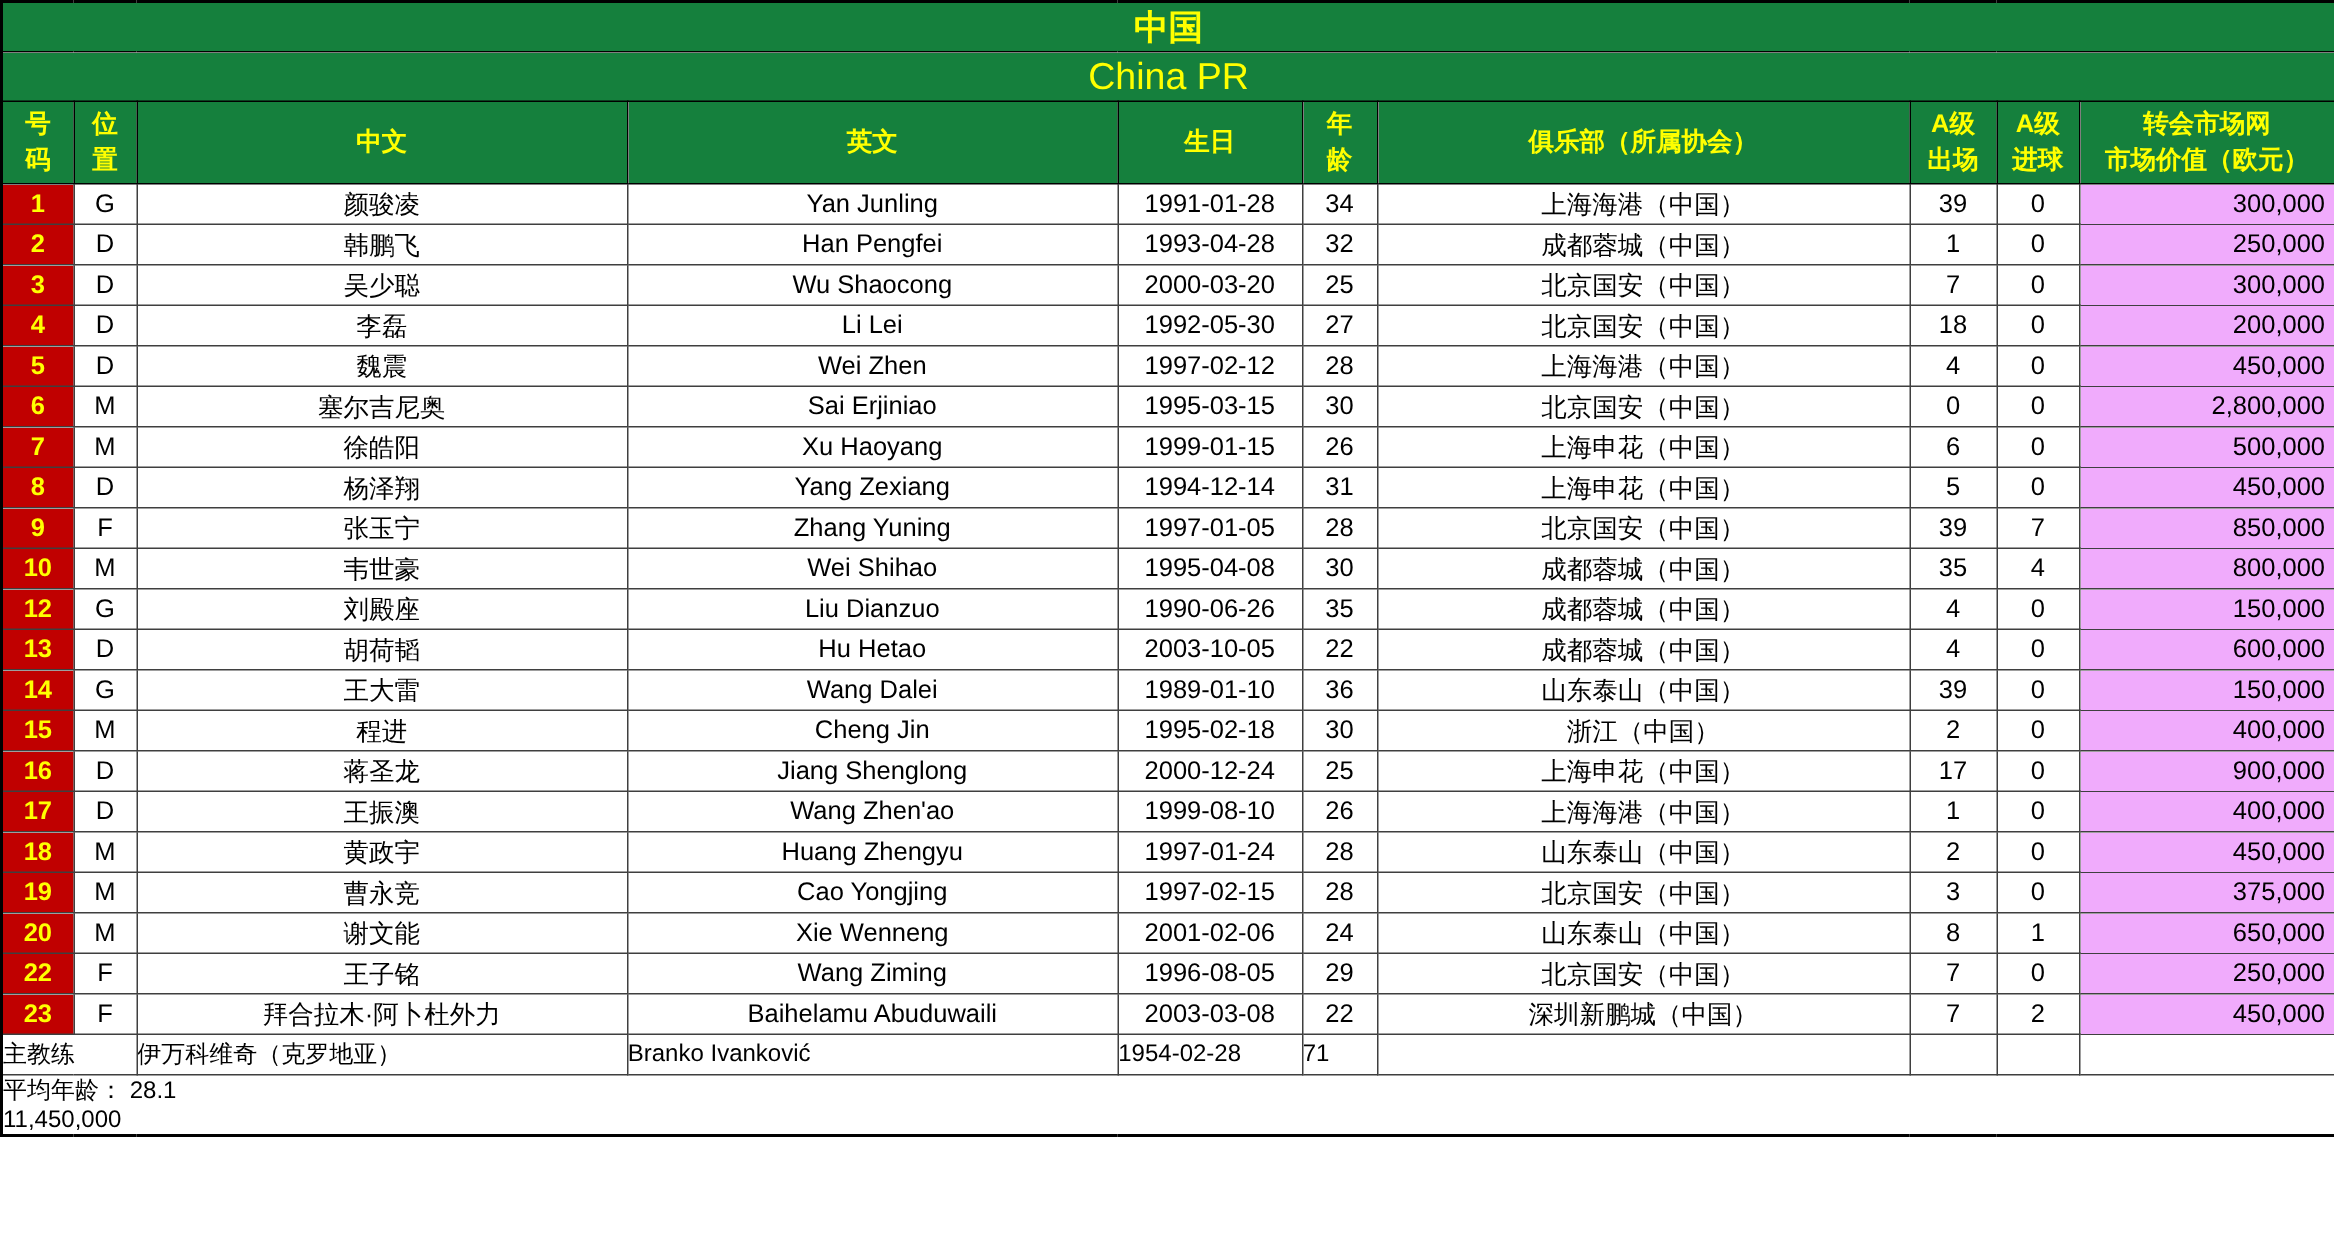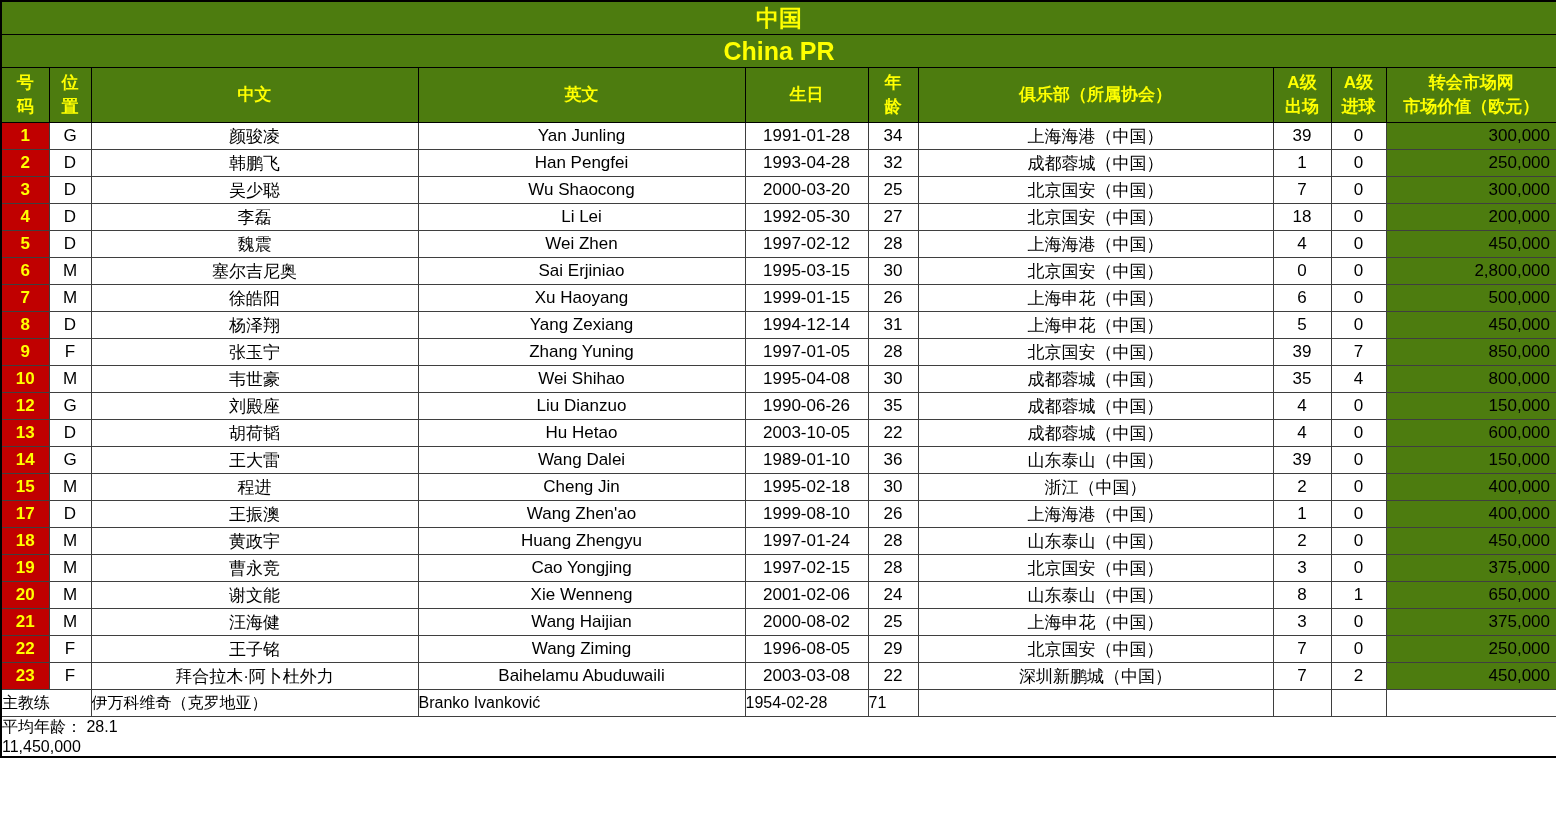"中国" thead td,thead th { background: #4d7c0f -> #15803d }
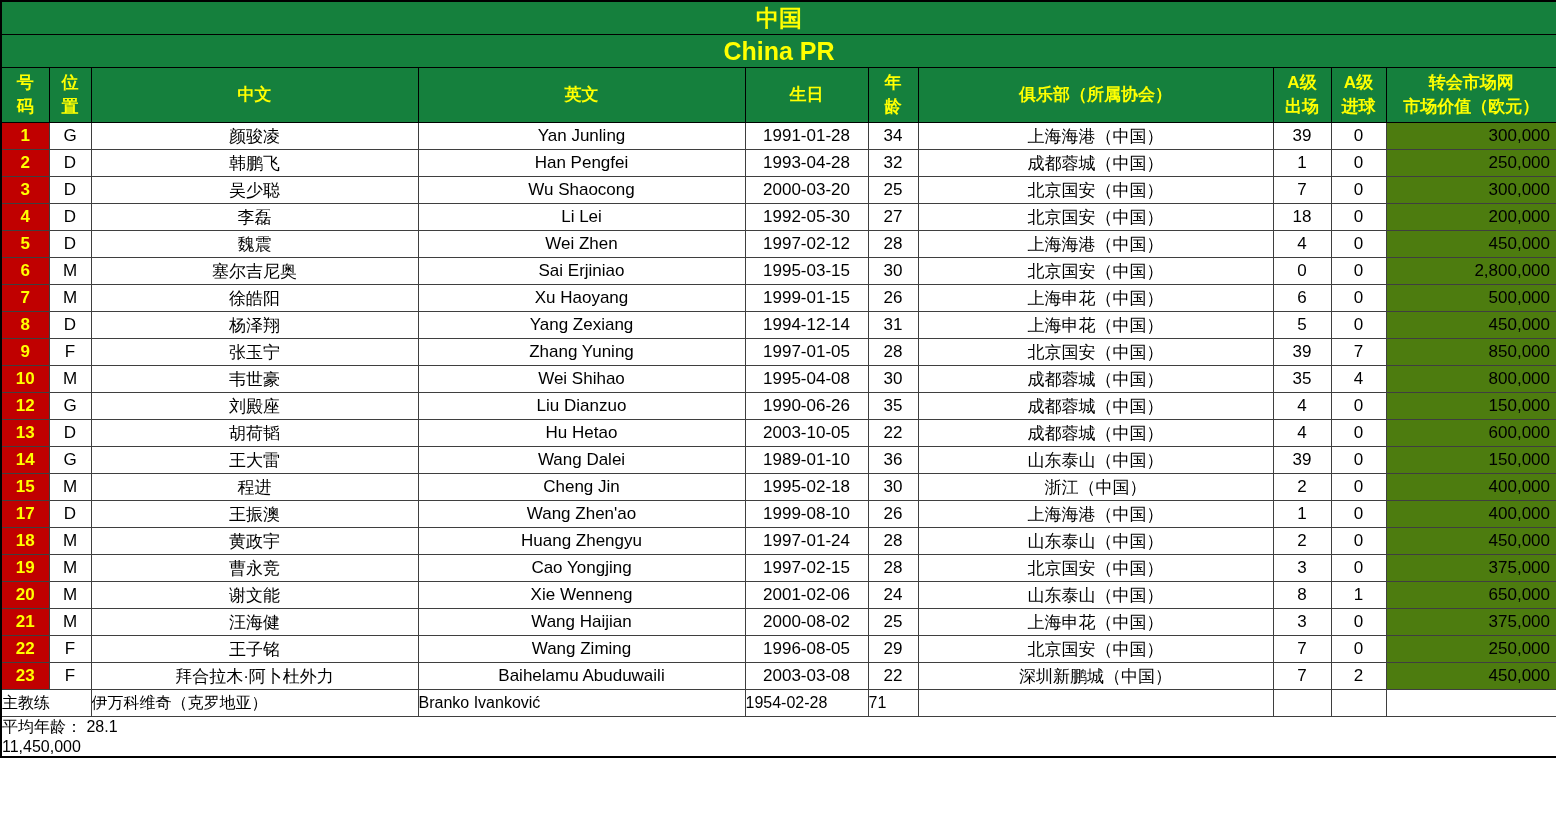"China PR" tr.subtitle-row td { font-weight: bold -> normal }
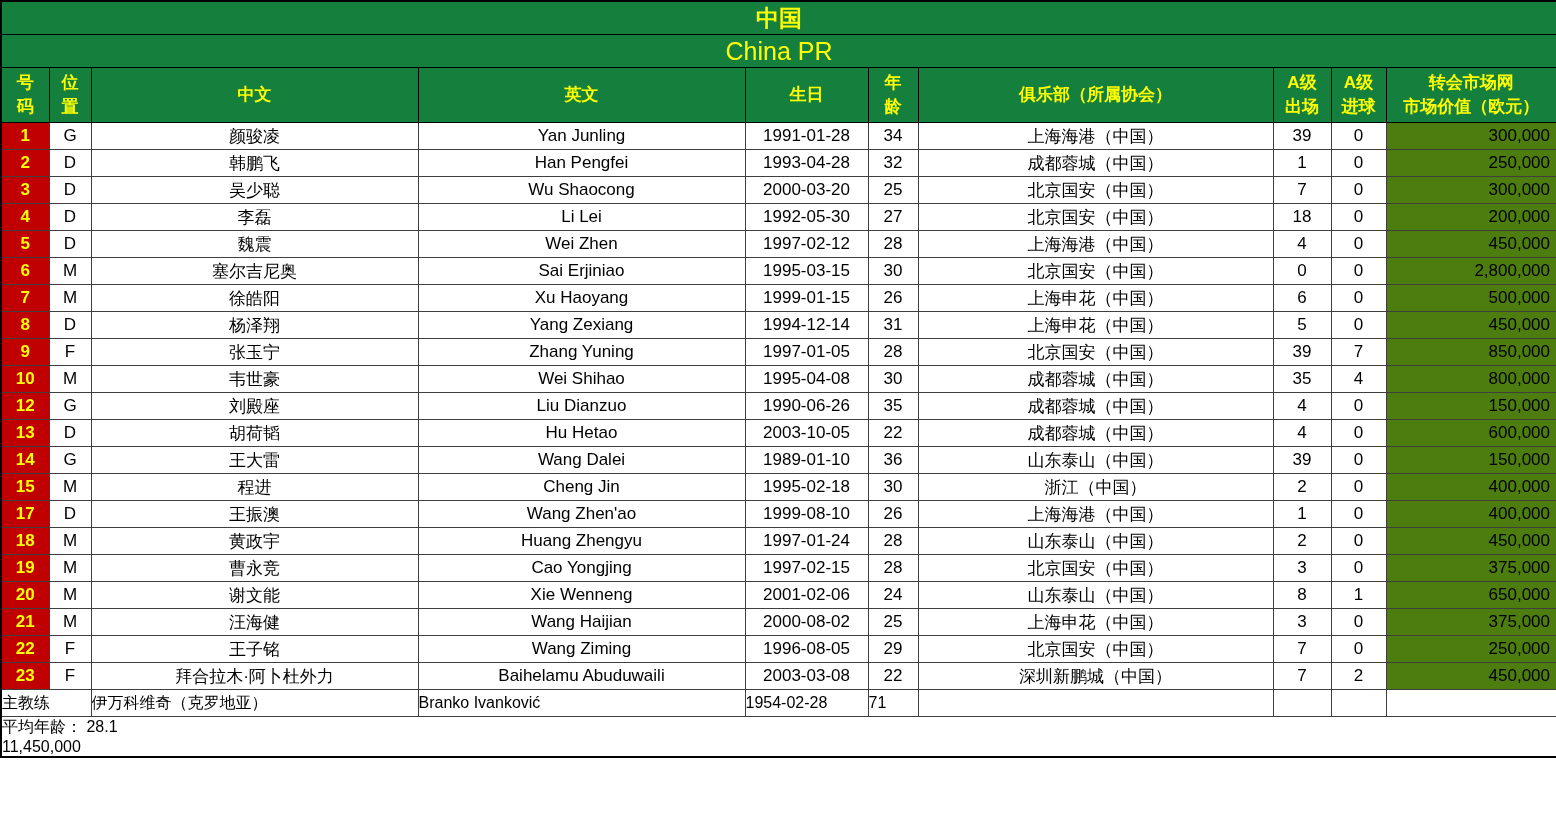"300,000" td.value { background: #4d7c0f -> #f0abfc }
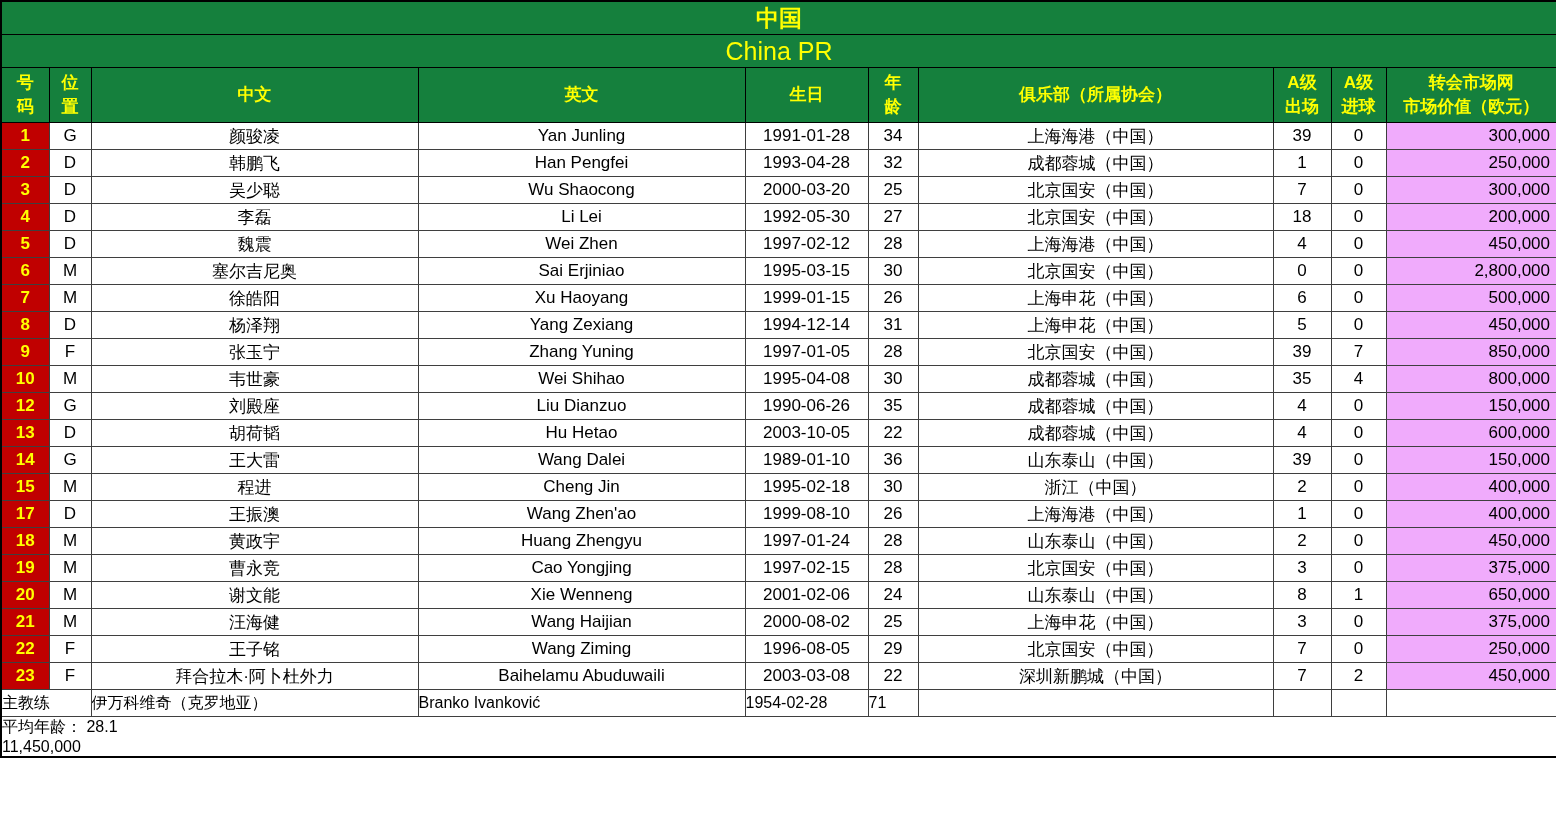"16" tr { html: none -> <tr> <td>16</td> <td>D</td> <td>蒋圣龙</td> <td>Jiang Shenglong</td> <td>2000-12-24</td> <td>25</td> <td>上海申花（中国）</td> <td>17</td> <td>0</td> <td><div></div><span>900,000</span></td> </tr> }
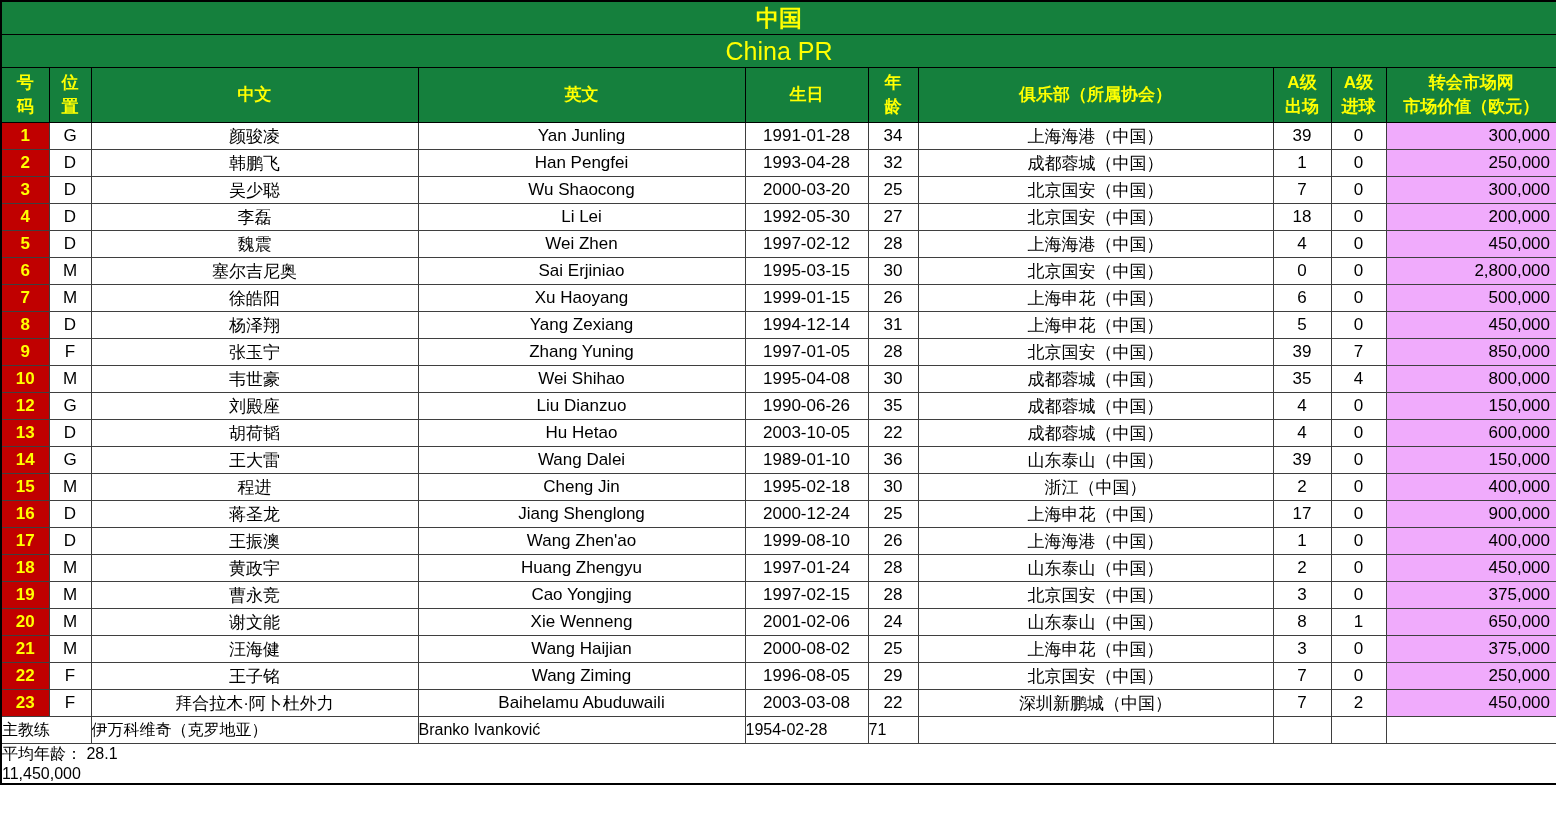"21" tr { html: <tr> <td>21</td> <td>M</td> <td>汪海健</td> <td>Wang Haijian</td> <td>2000-08-02</td> <td>25</td> <td>上海申花（中国）</td> <td>3</td> <td>0</td> <td><div></div><span>375,000</span></td> </tr> -> none }
